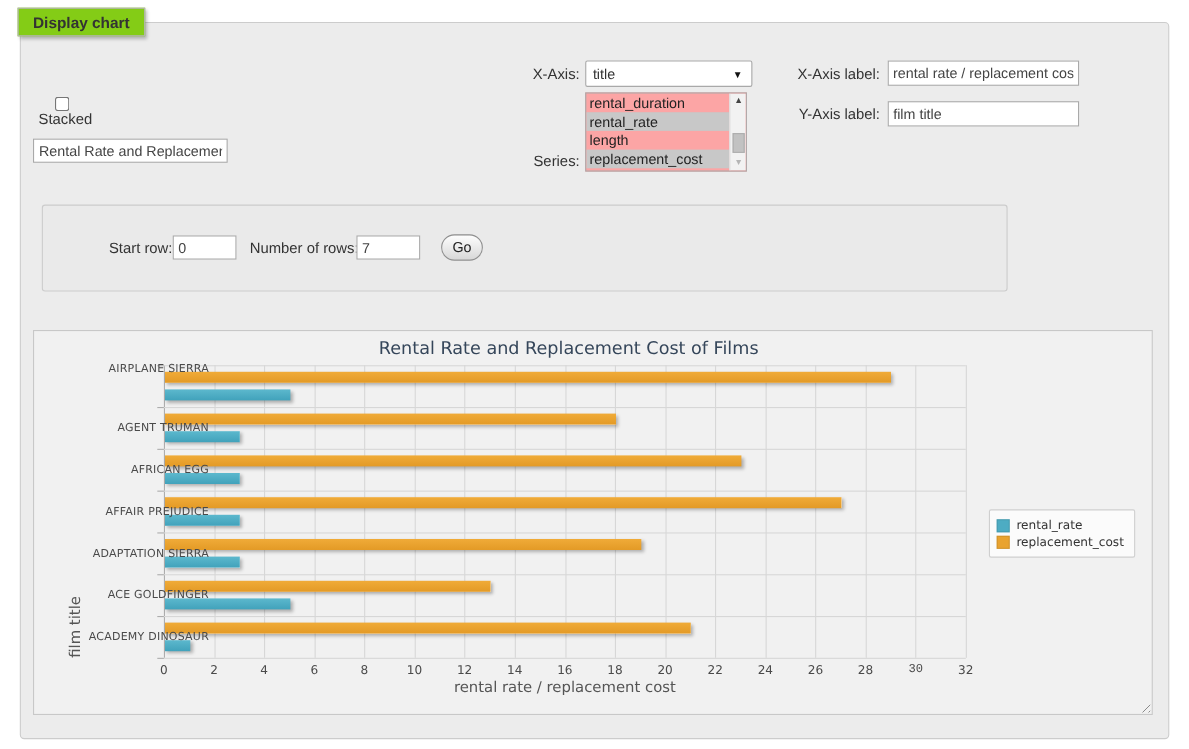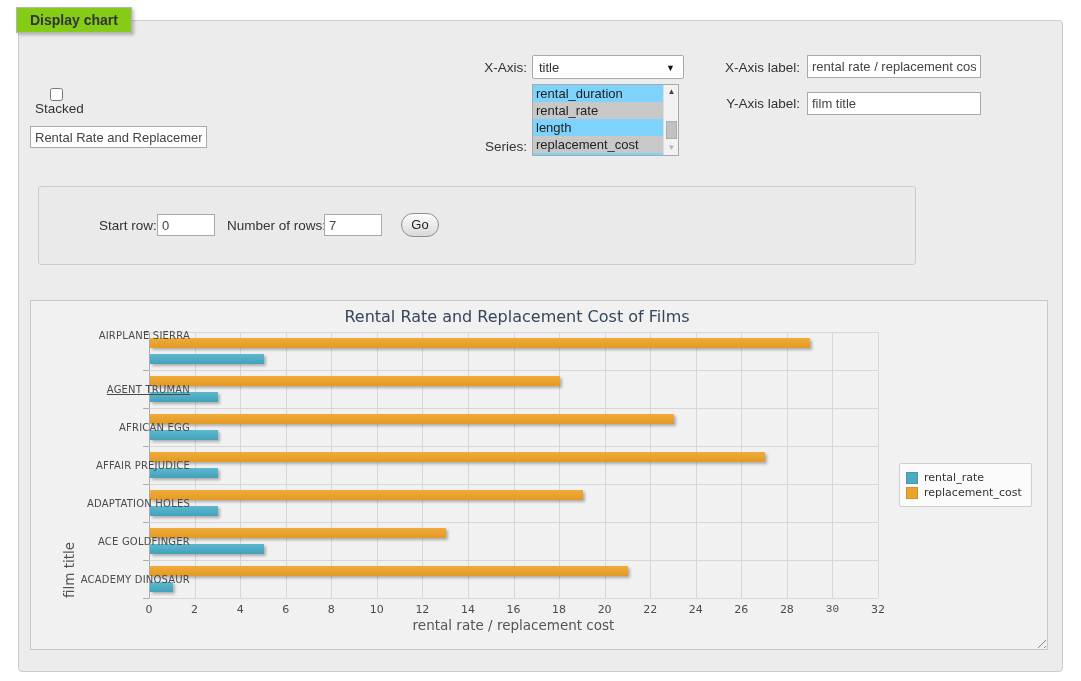"rental_duration" .listbox { background: #7dd3fc -> #fca5a5 }
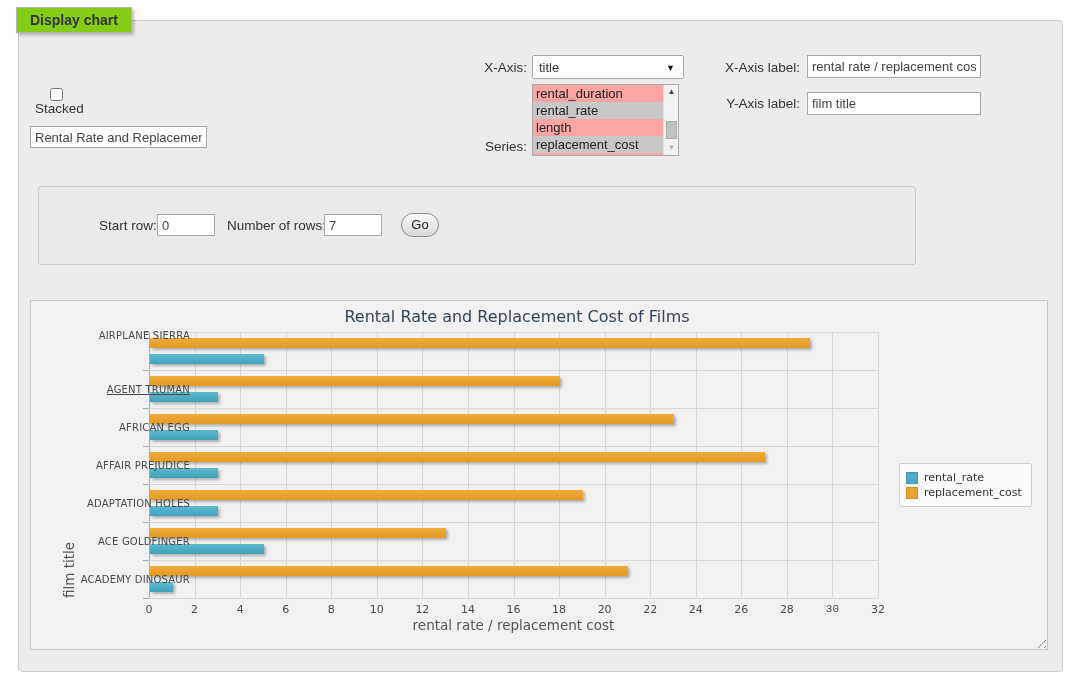"AGENT TRUMAN" div.cat-label { text-decoration: underline -> none }
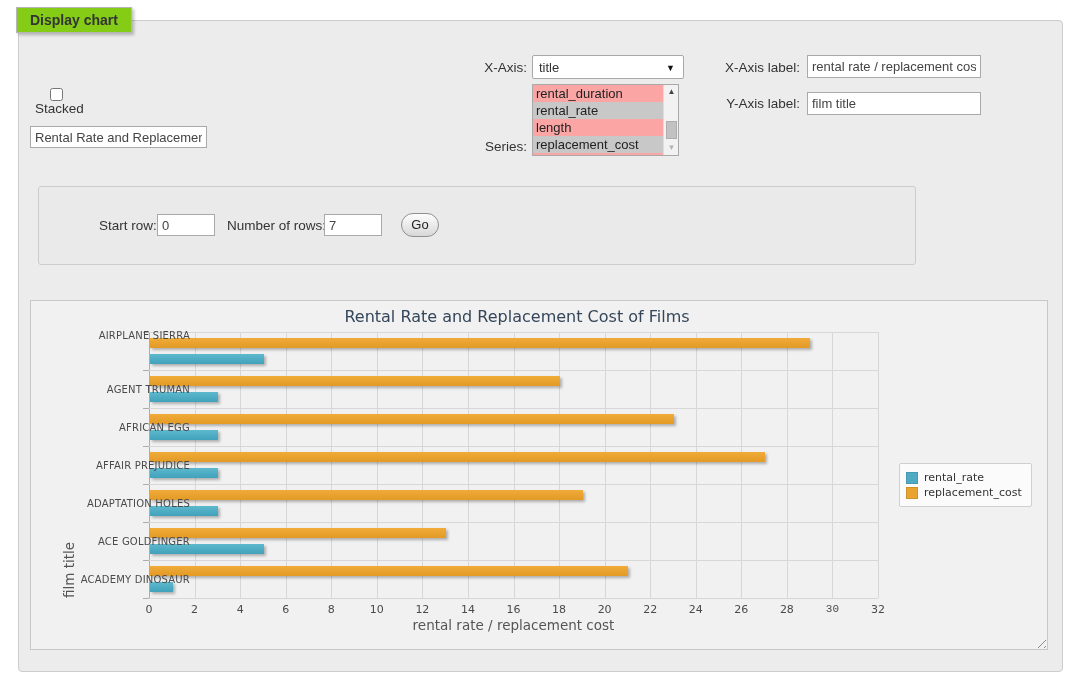"ADAPTATION HOLES" div.cat-label { text: HOLES -> SIERRA }
